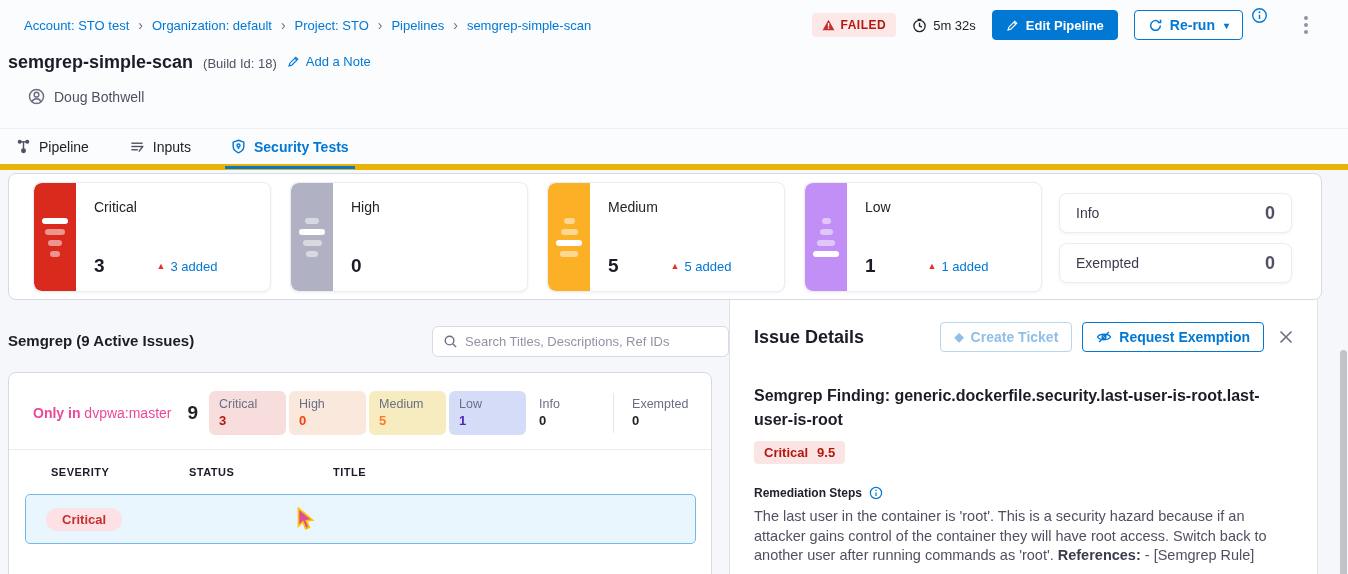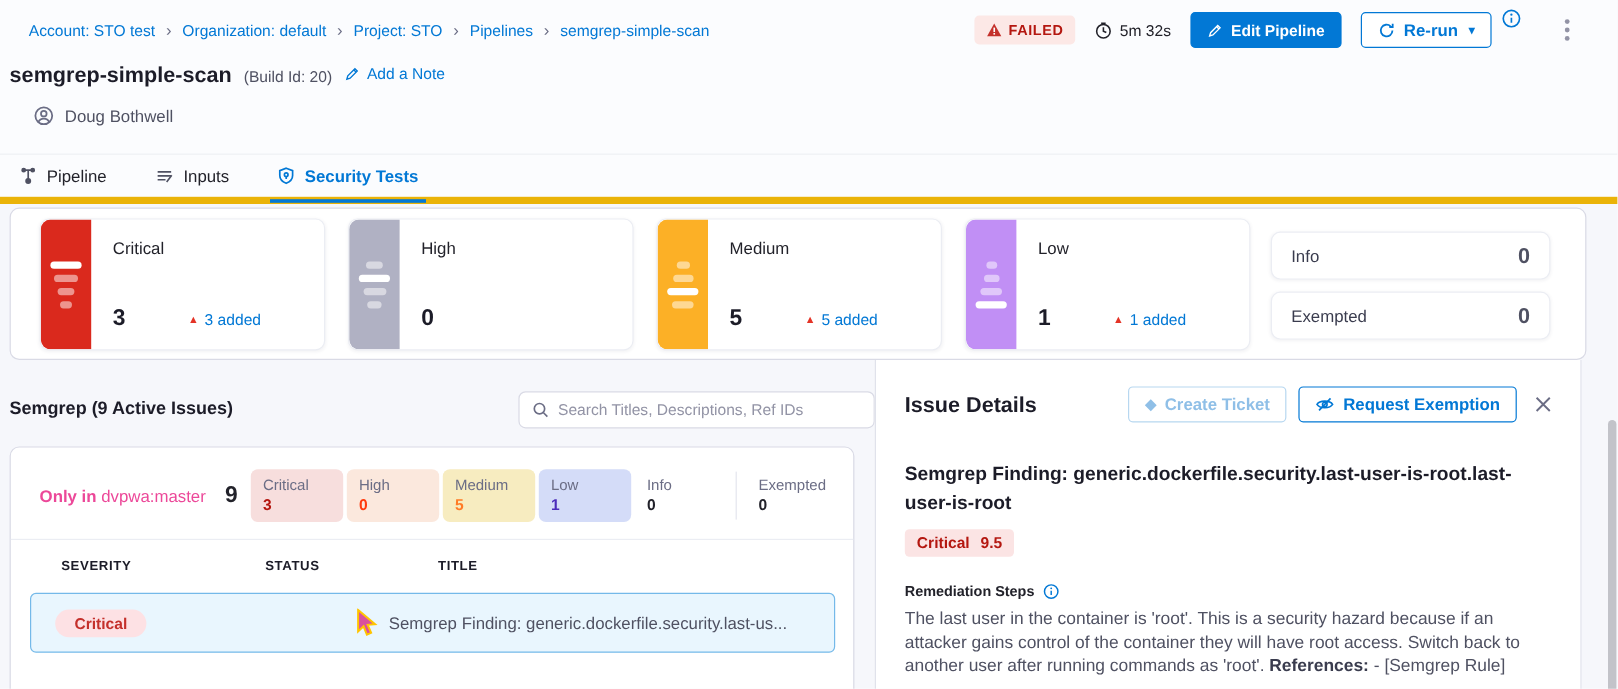"(Build Id: 20)" span.build-id { text: 20 -> 18 }
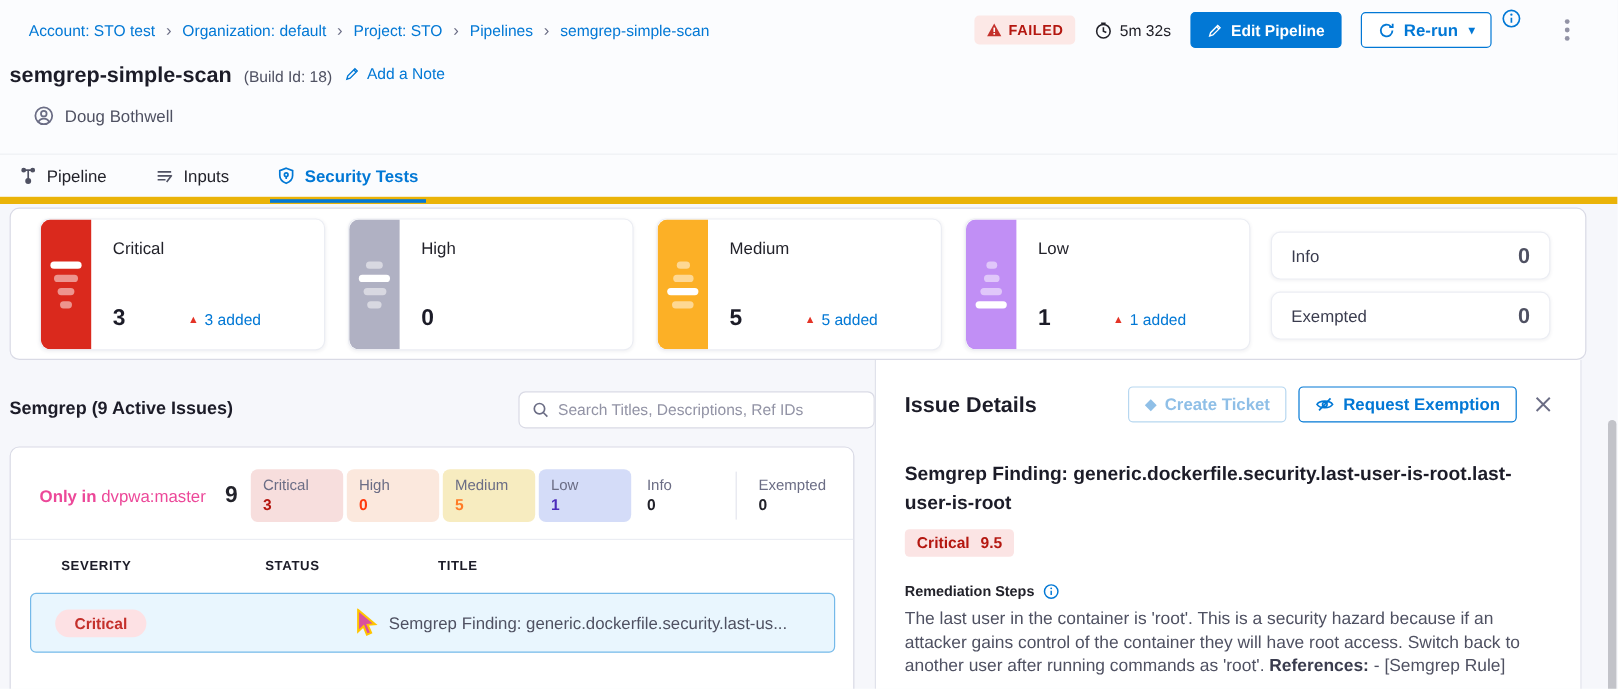"STATUS" .th-status { margin-left: 32px -> none }
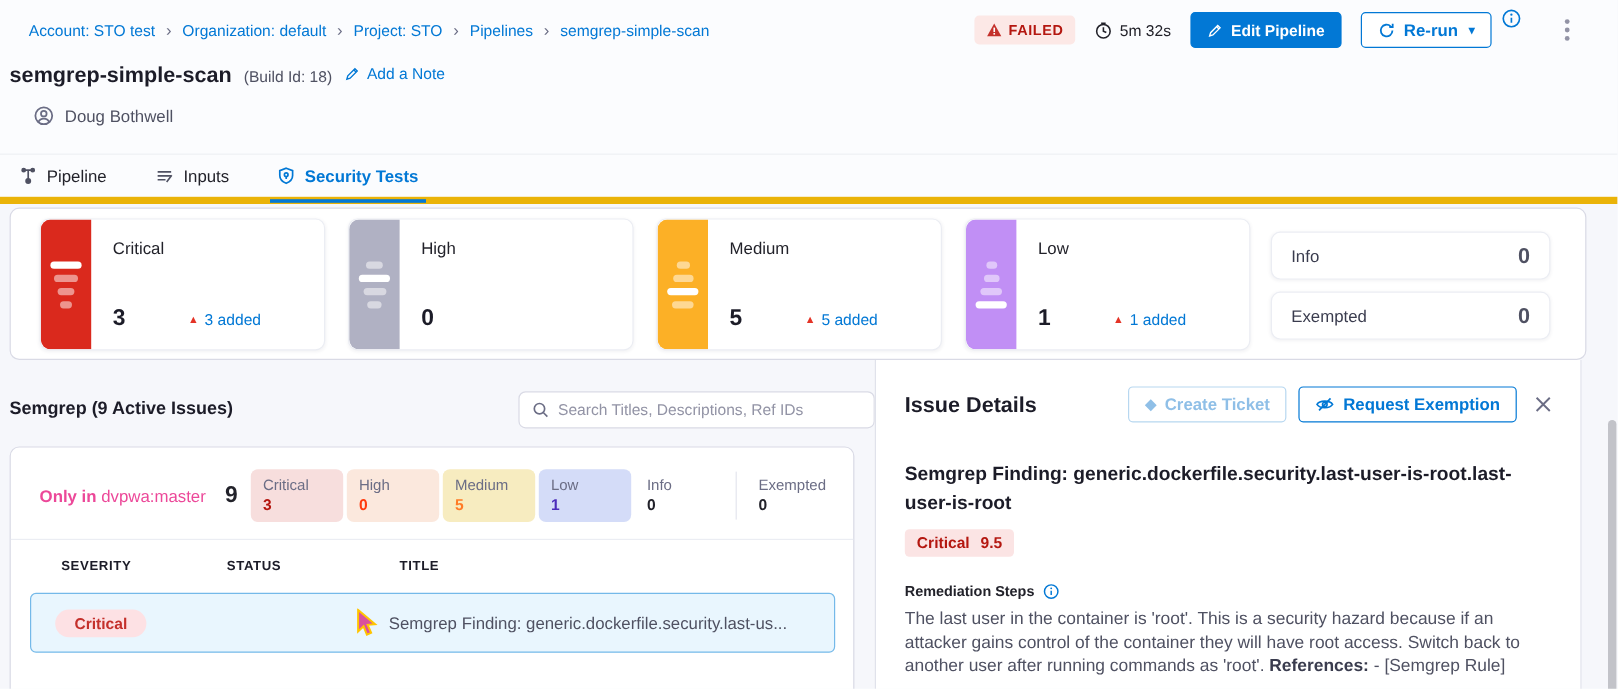"Semgrep Finding: generic.dockerfile.security.last-us..." span.row-title { html: <span>Semgrep Finding: generic.dockerfile.security.last-us...</span> -> none }
